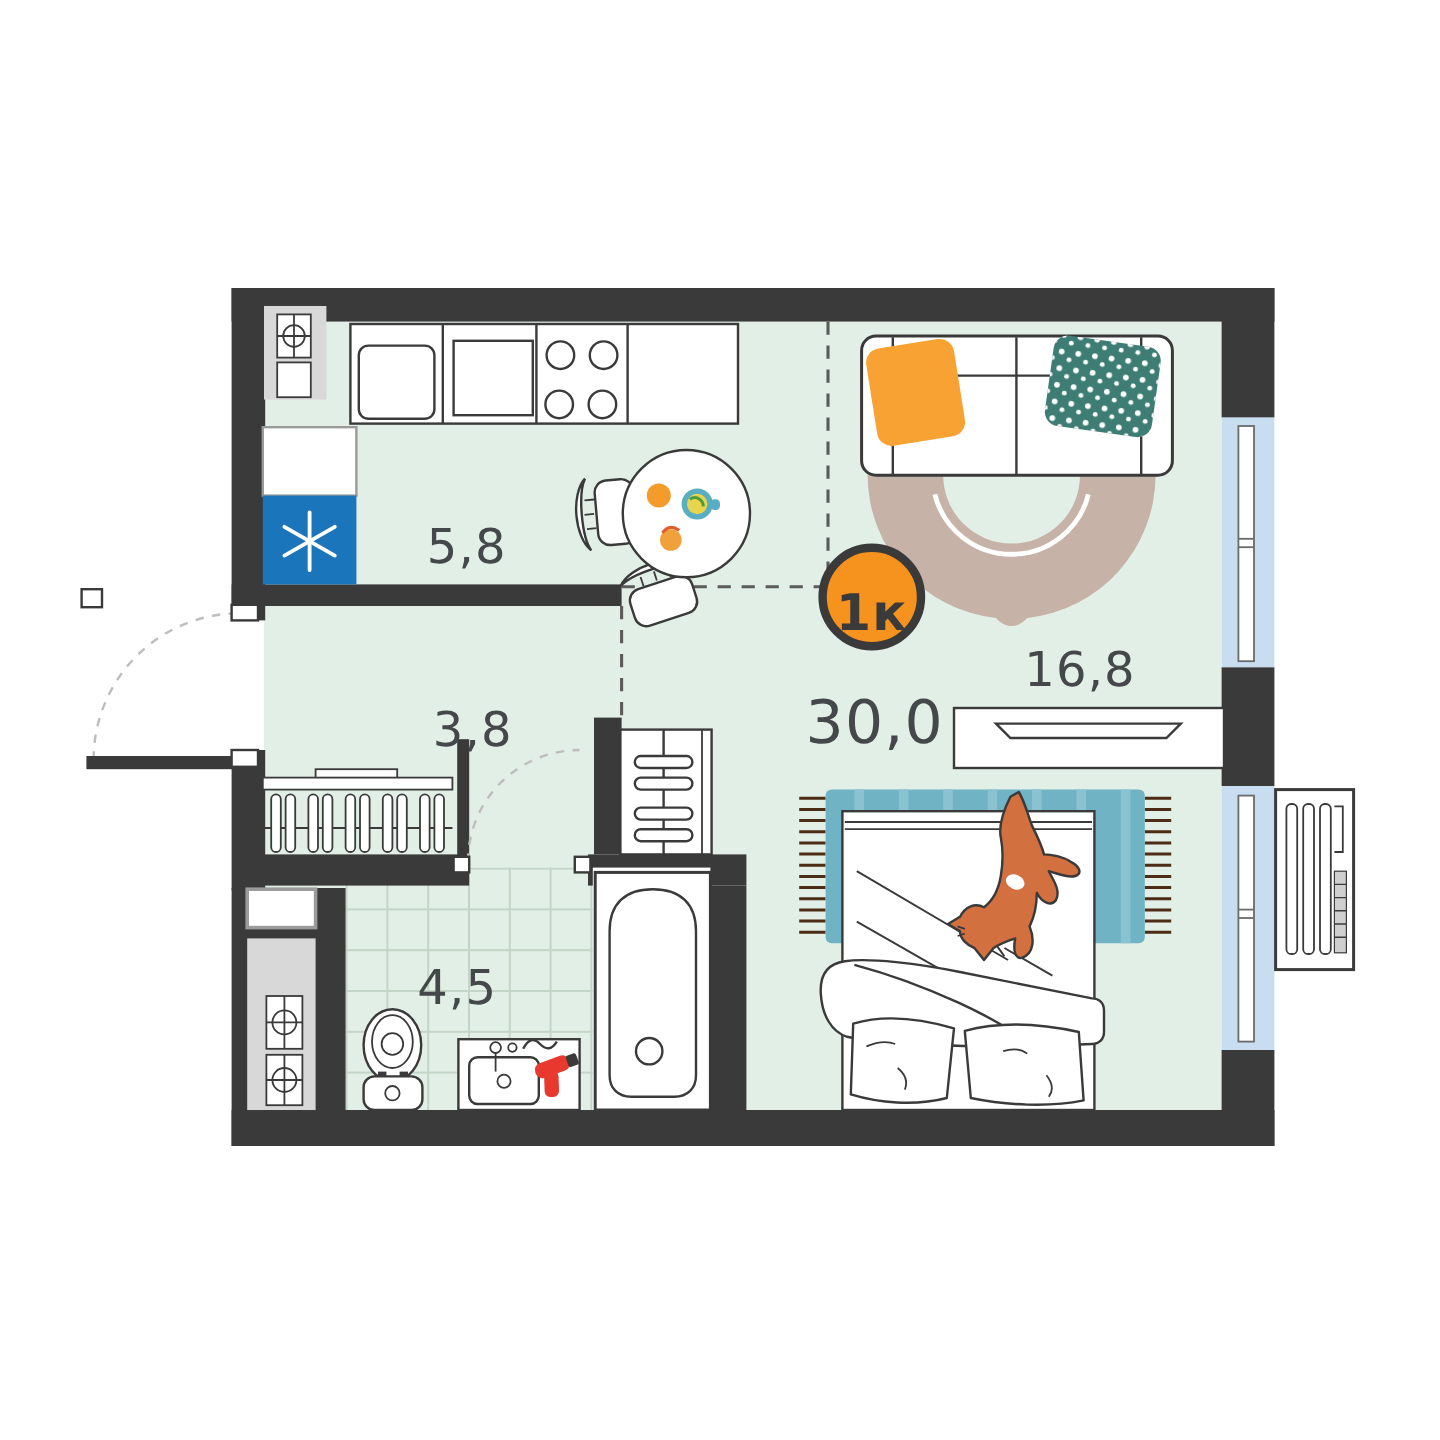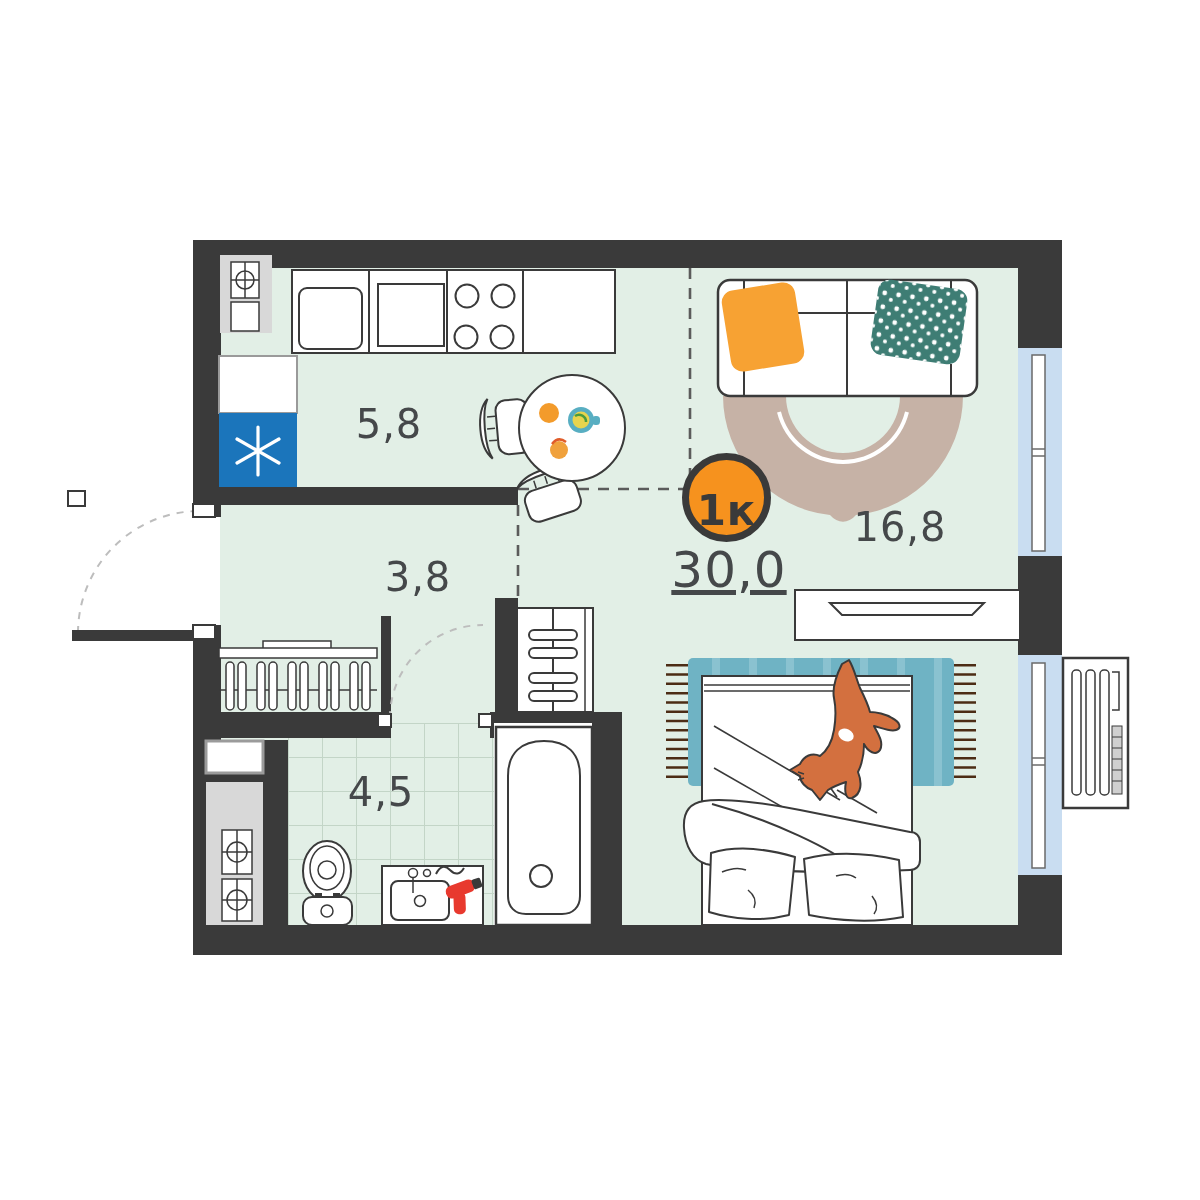"5,8" .lbl { margin-top: none -> 32px }
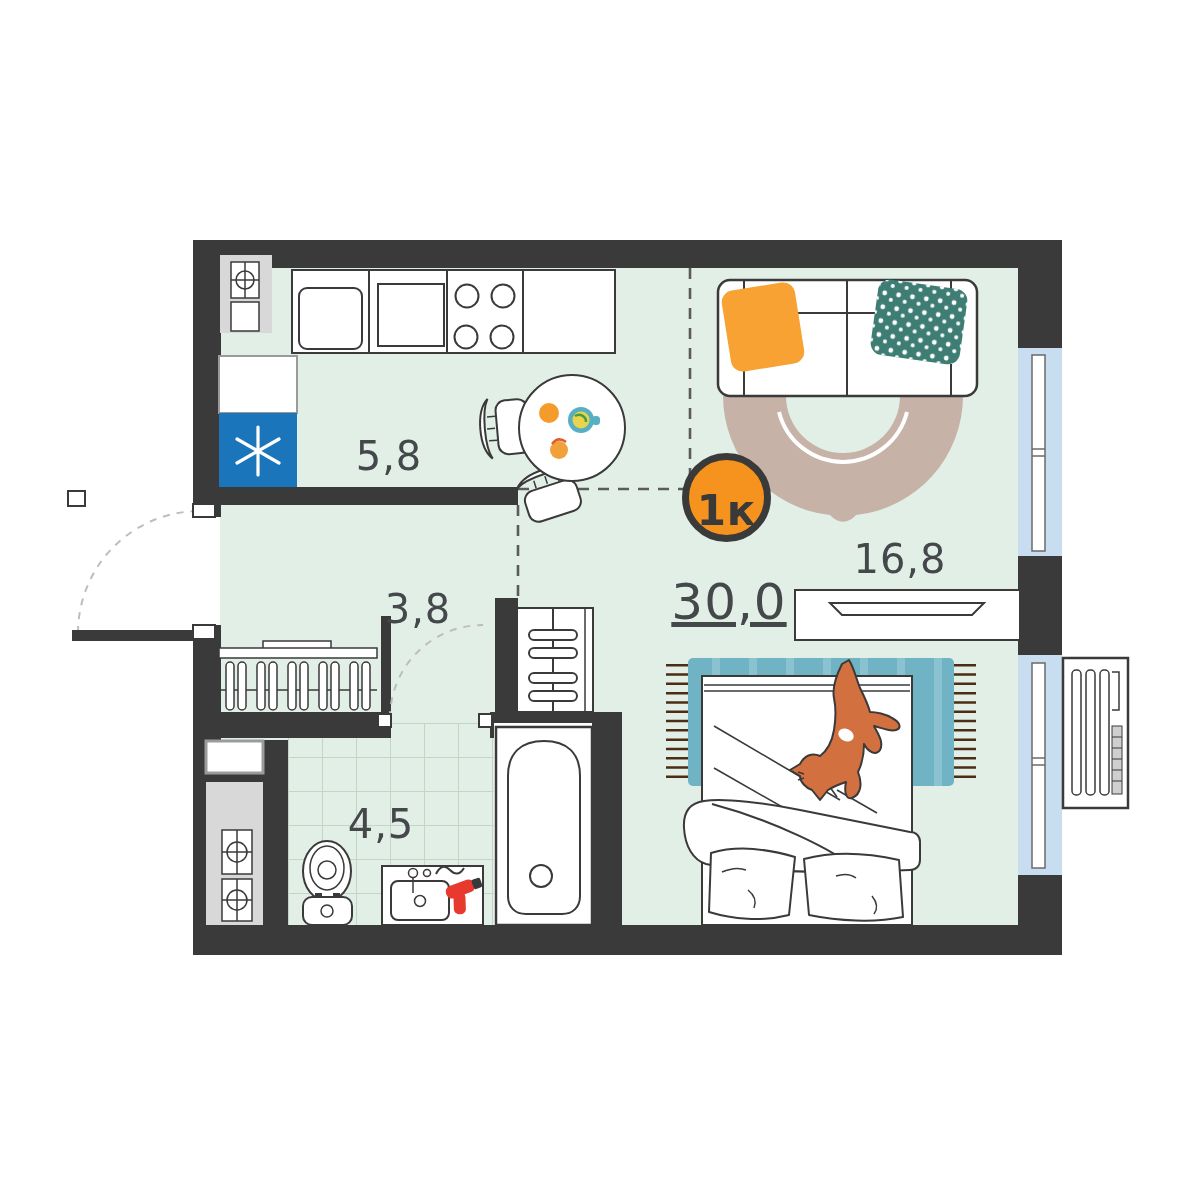"3,8" div.lbl { left: 418px -> 394px }
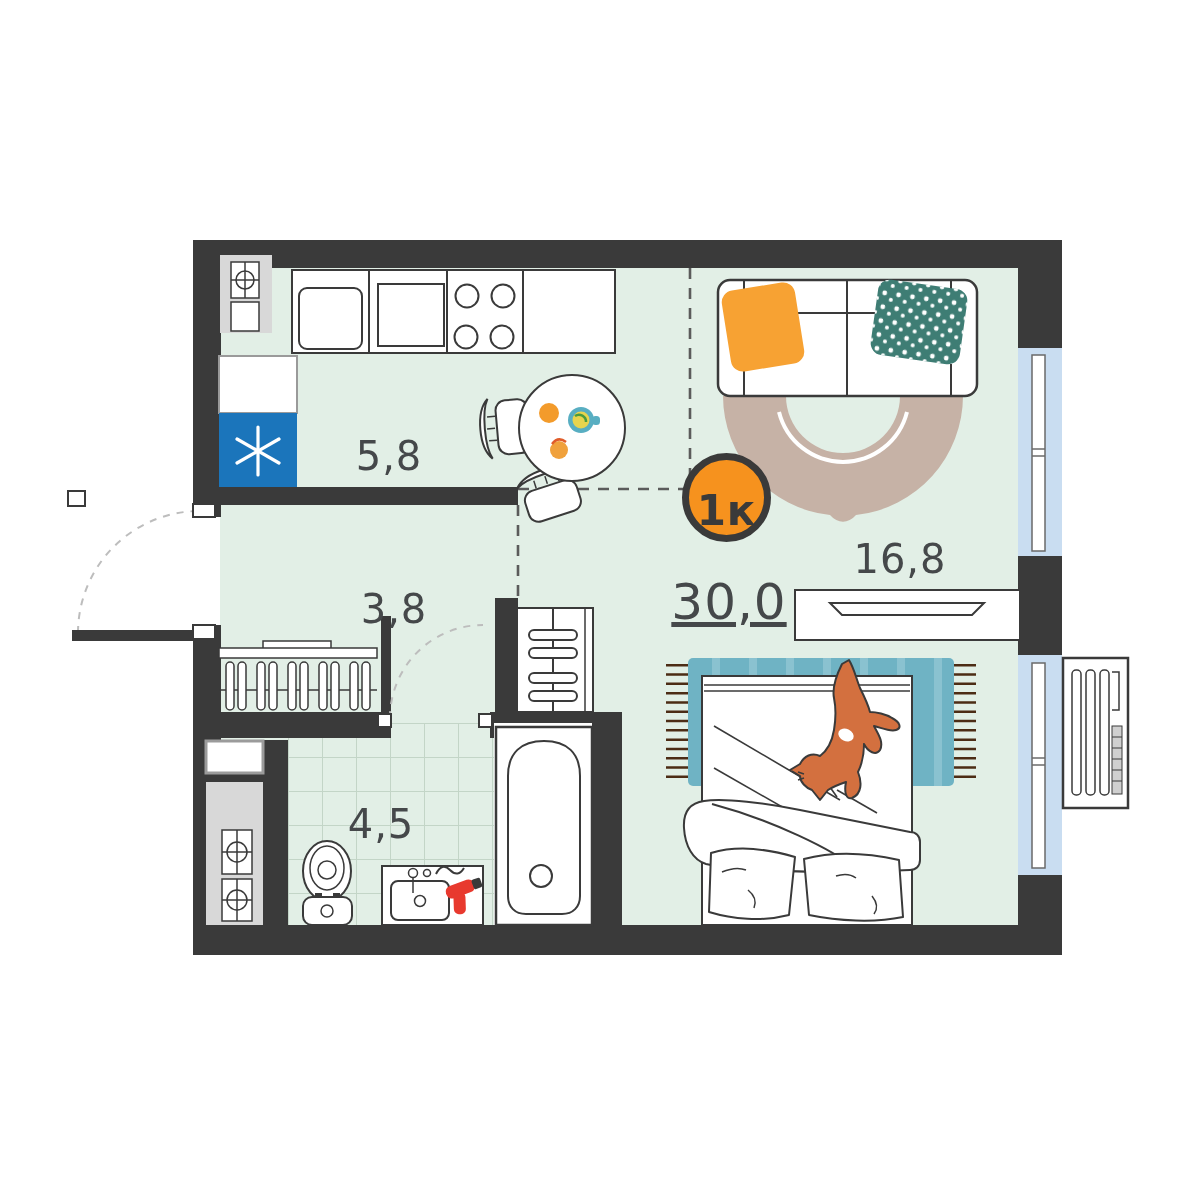"30,0" .lbl-total { text-decoration: underline -> none }
